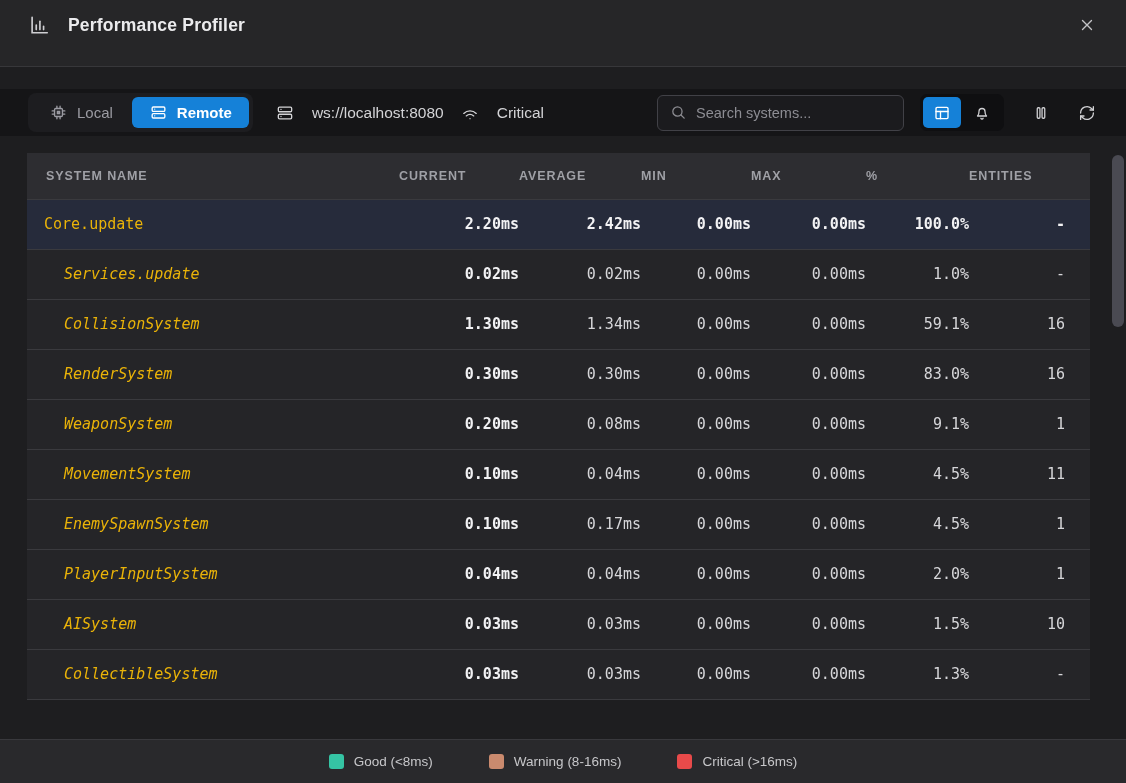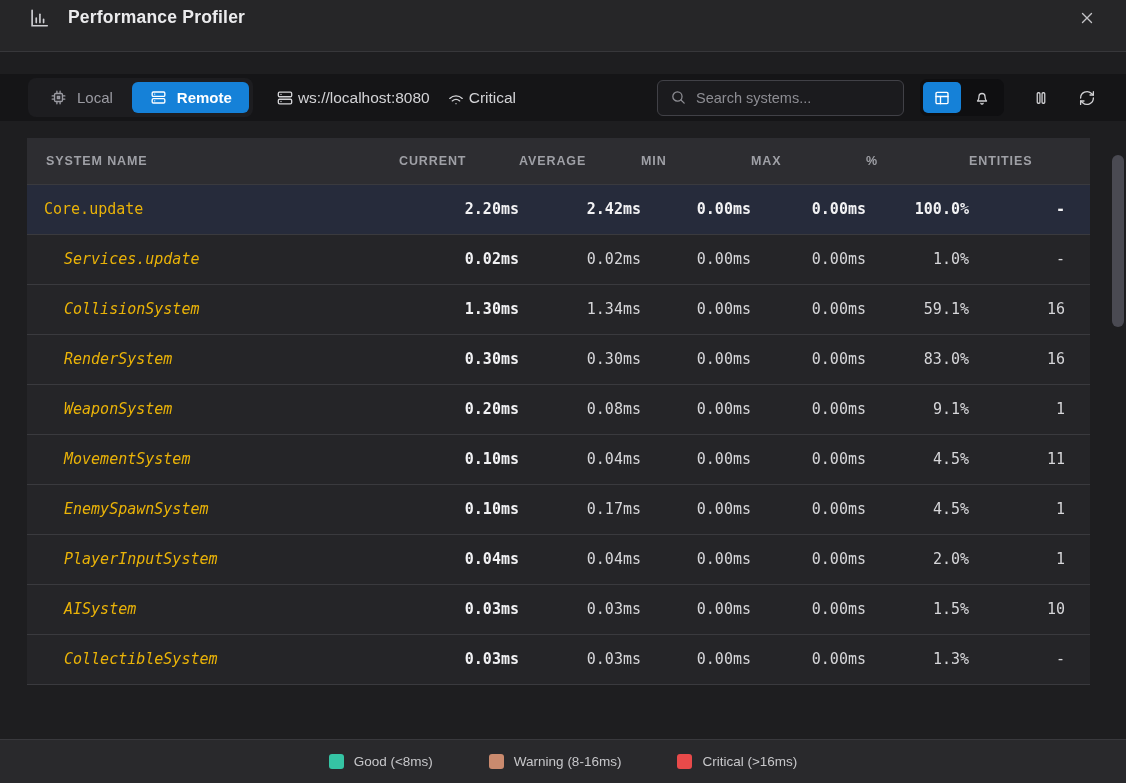"Performance Profiler" .titlebar { height: 52px -> 67px }
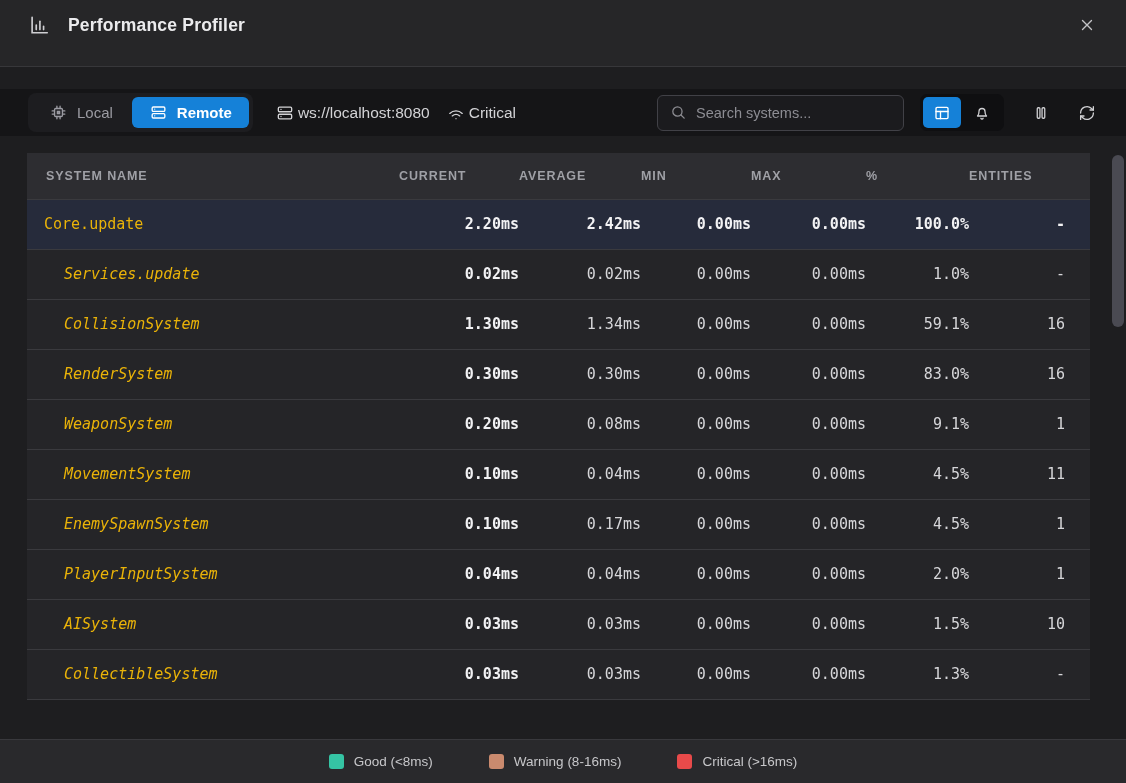"ws://localhost:8080" .endpoint, .conn-status { gap: 3px -> 17px }
